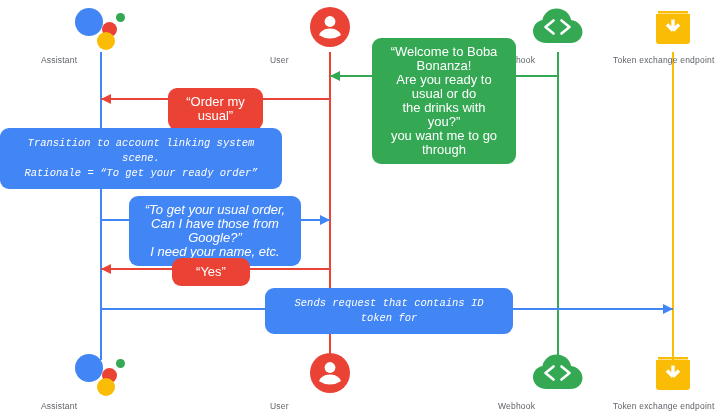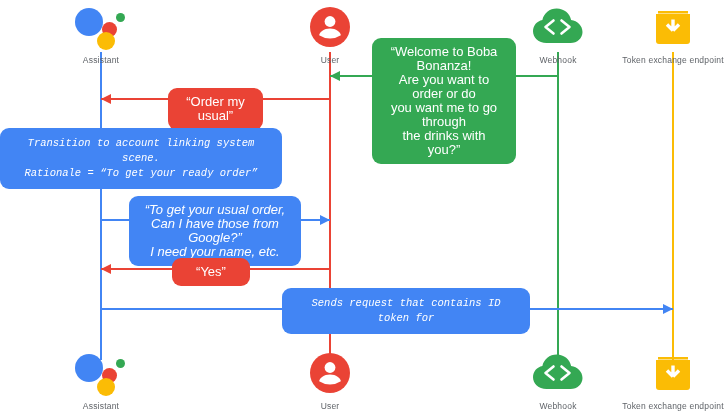"Assistant" .actor { text-align: center -> none }
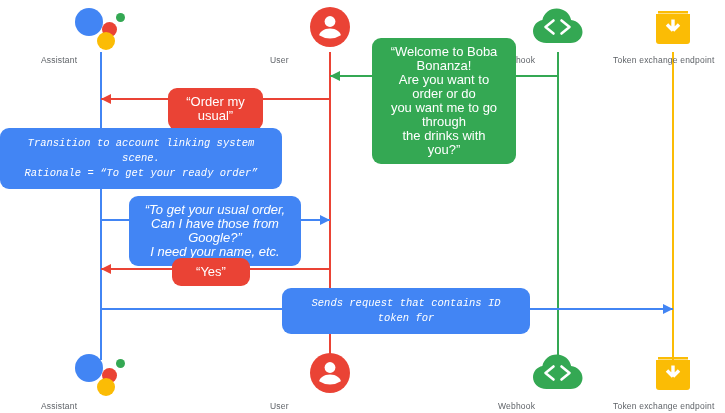"Are you want to order" div { text: want to order -> ready to usual }
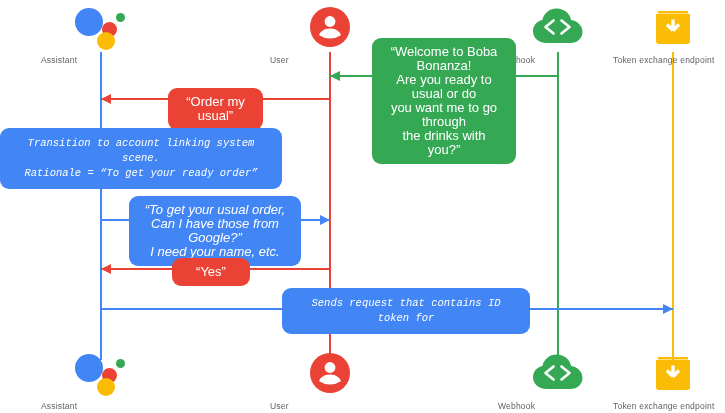"you want me to go" div { order: before "the drinks with you?”" -> after "the drinks with you?”" }
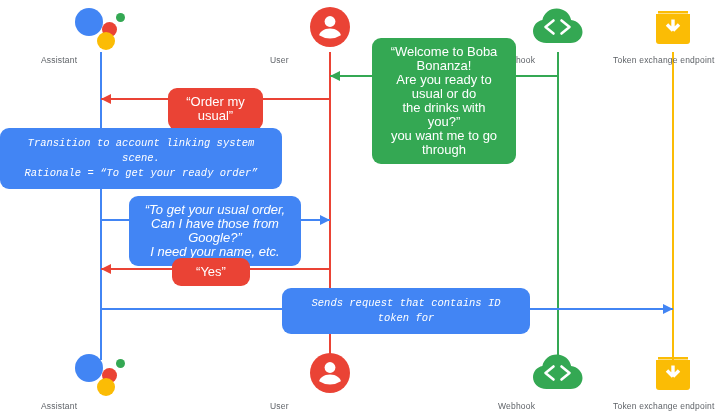"Sends request that contains ID" div.bubble { left: 282px -> 265px }
